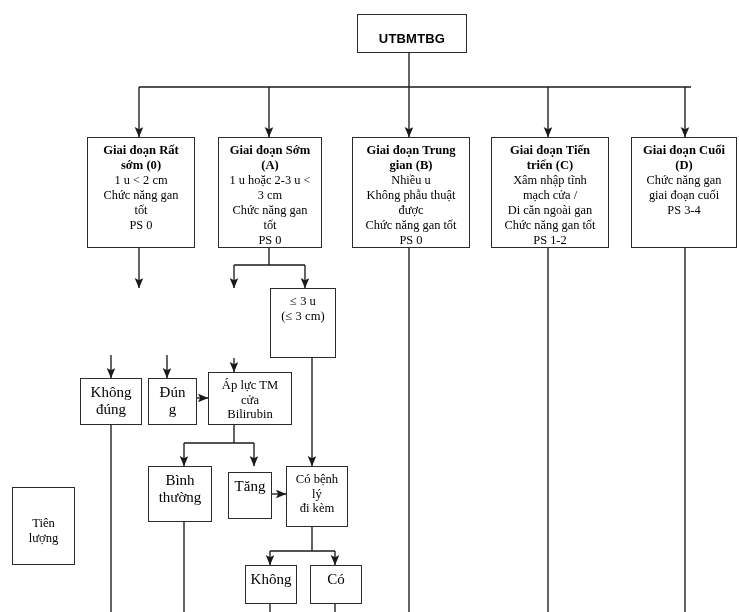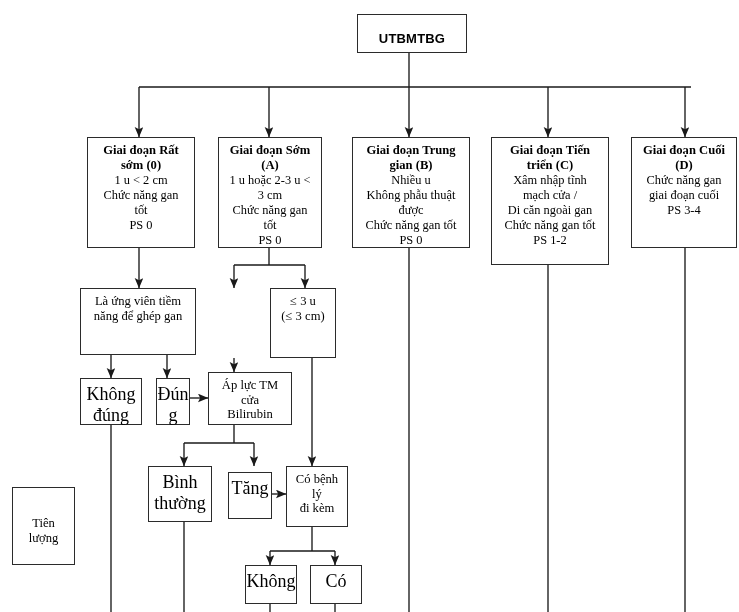"Giai đoạn Tiến" div.node { height: 128px -> 111px }
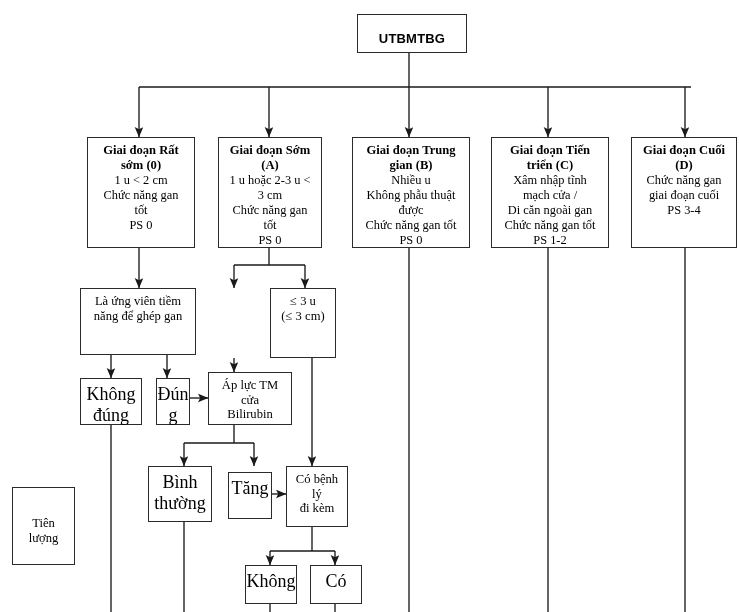"Là ứng viên tiềm" div.node { html: <div> <span> <span>Là ứng viên tiềm</span><br> <span>năng để ghép gan</span> </span> </div> -> none }
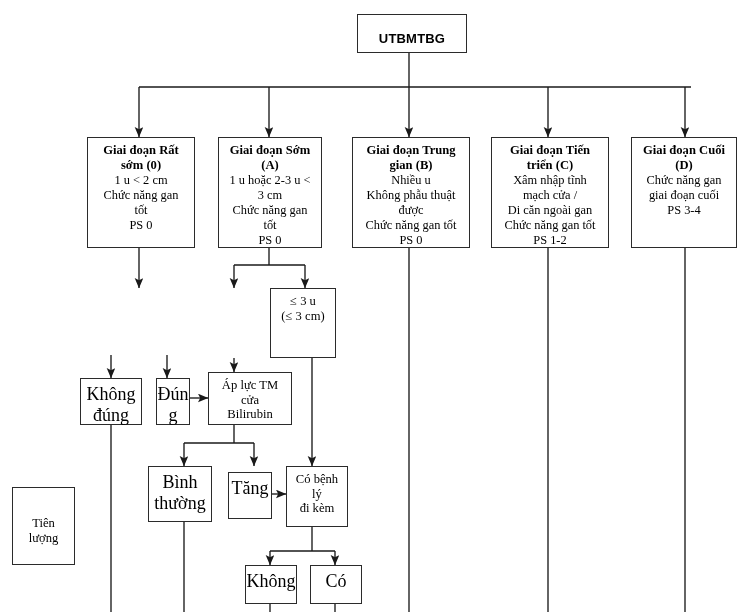"Không" .small-node .txt { font-size: 18px -> 15px }
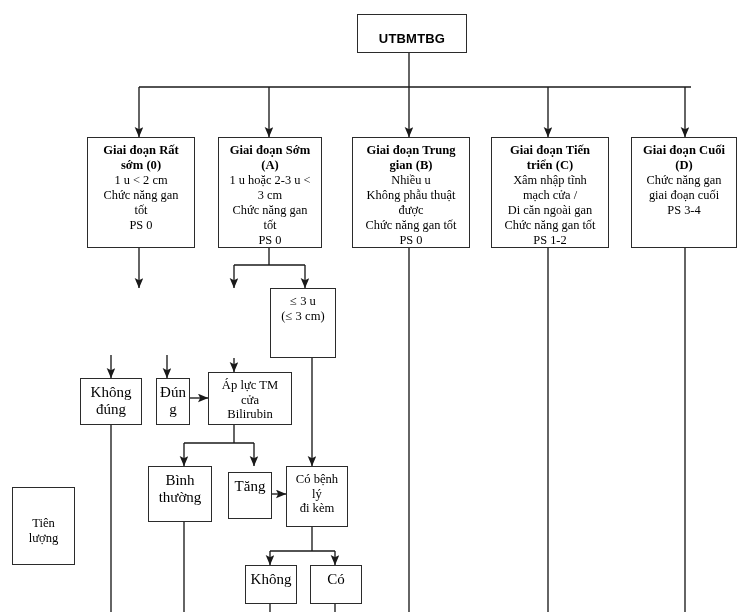"Đún" div.node { left: 156px -> 148px; width: 34px -> 49px }
